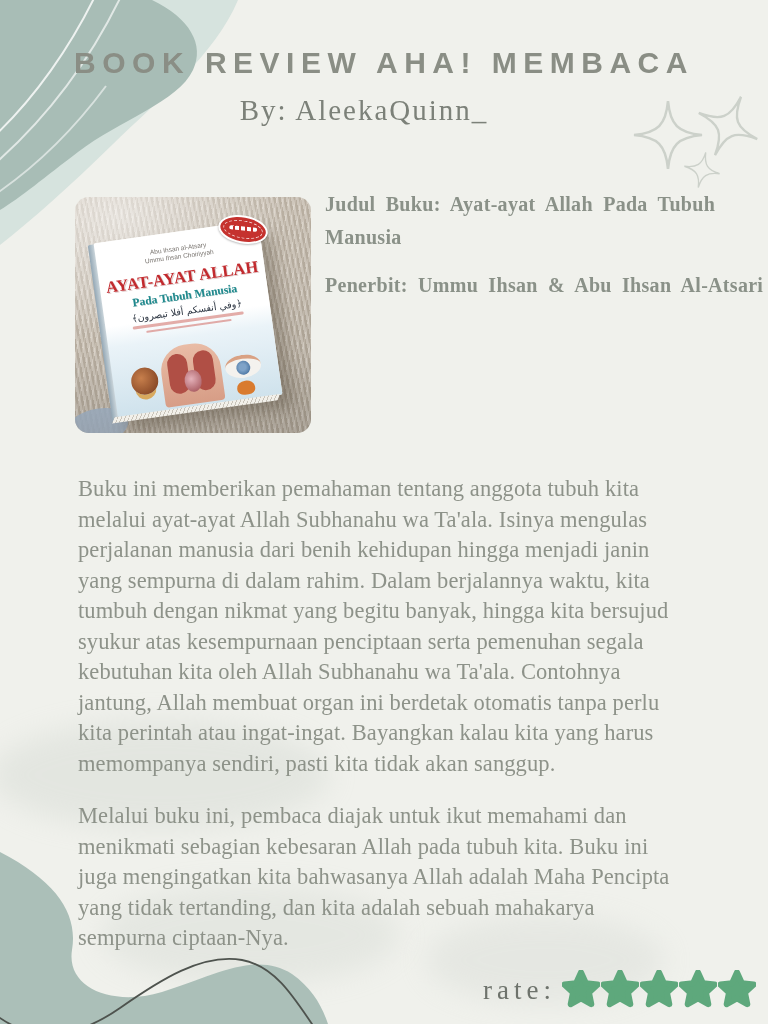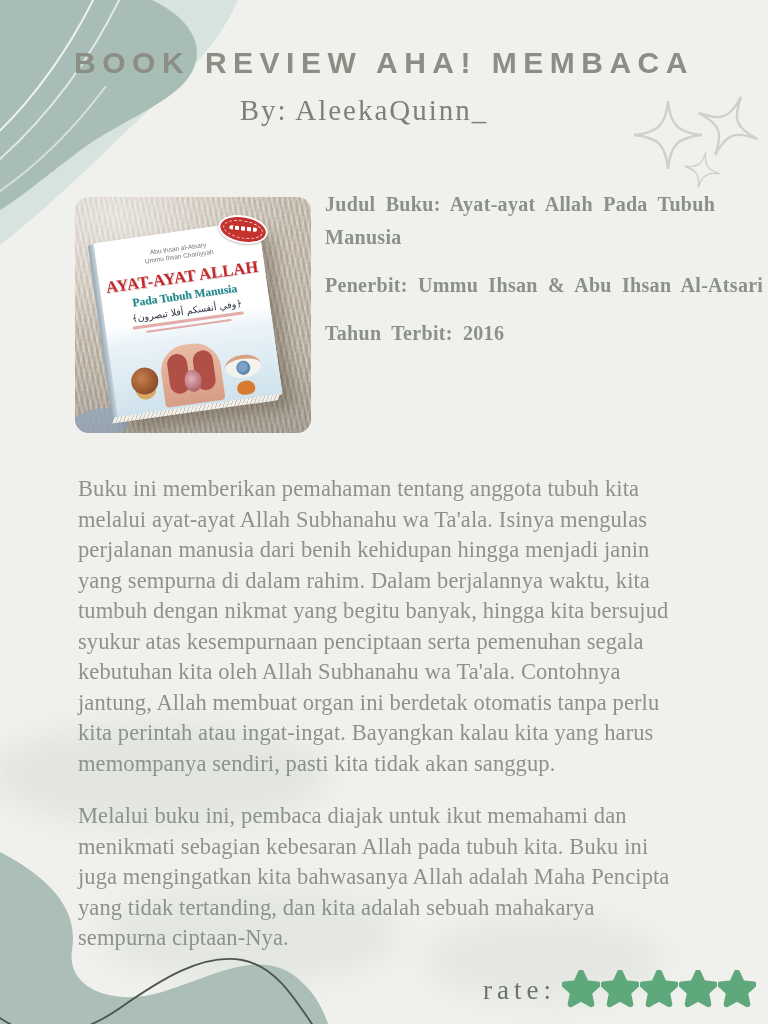"Tahun Terbit: 2016" p.detail { html: <p><span>Tahun Terbit:</span> <span>2016</span></p> -> none }
